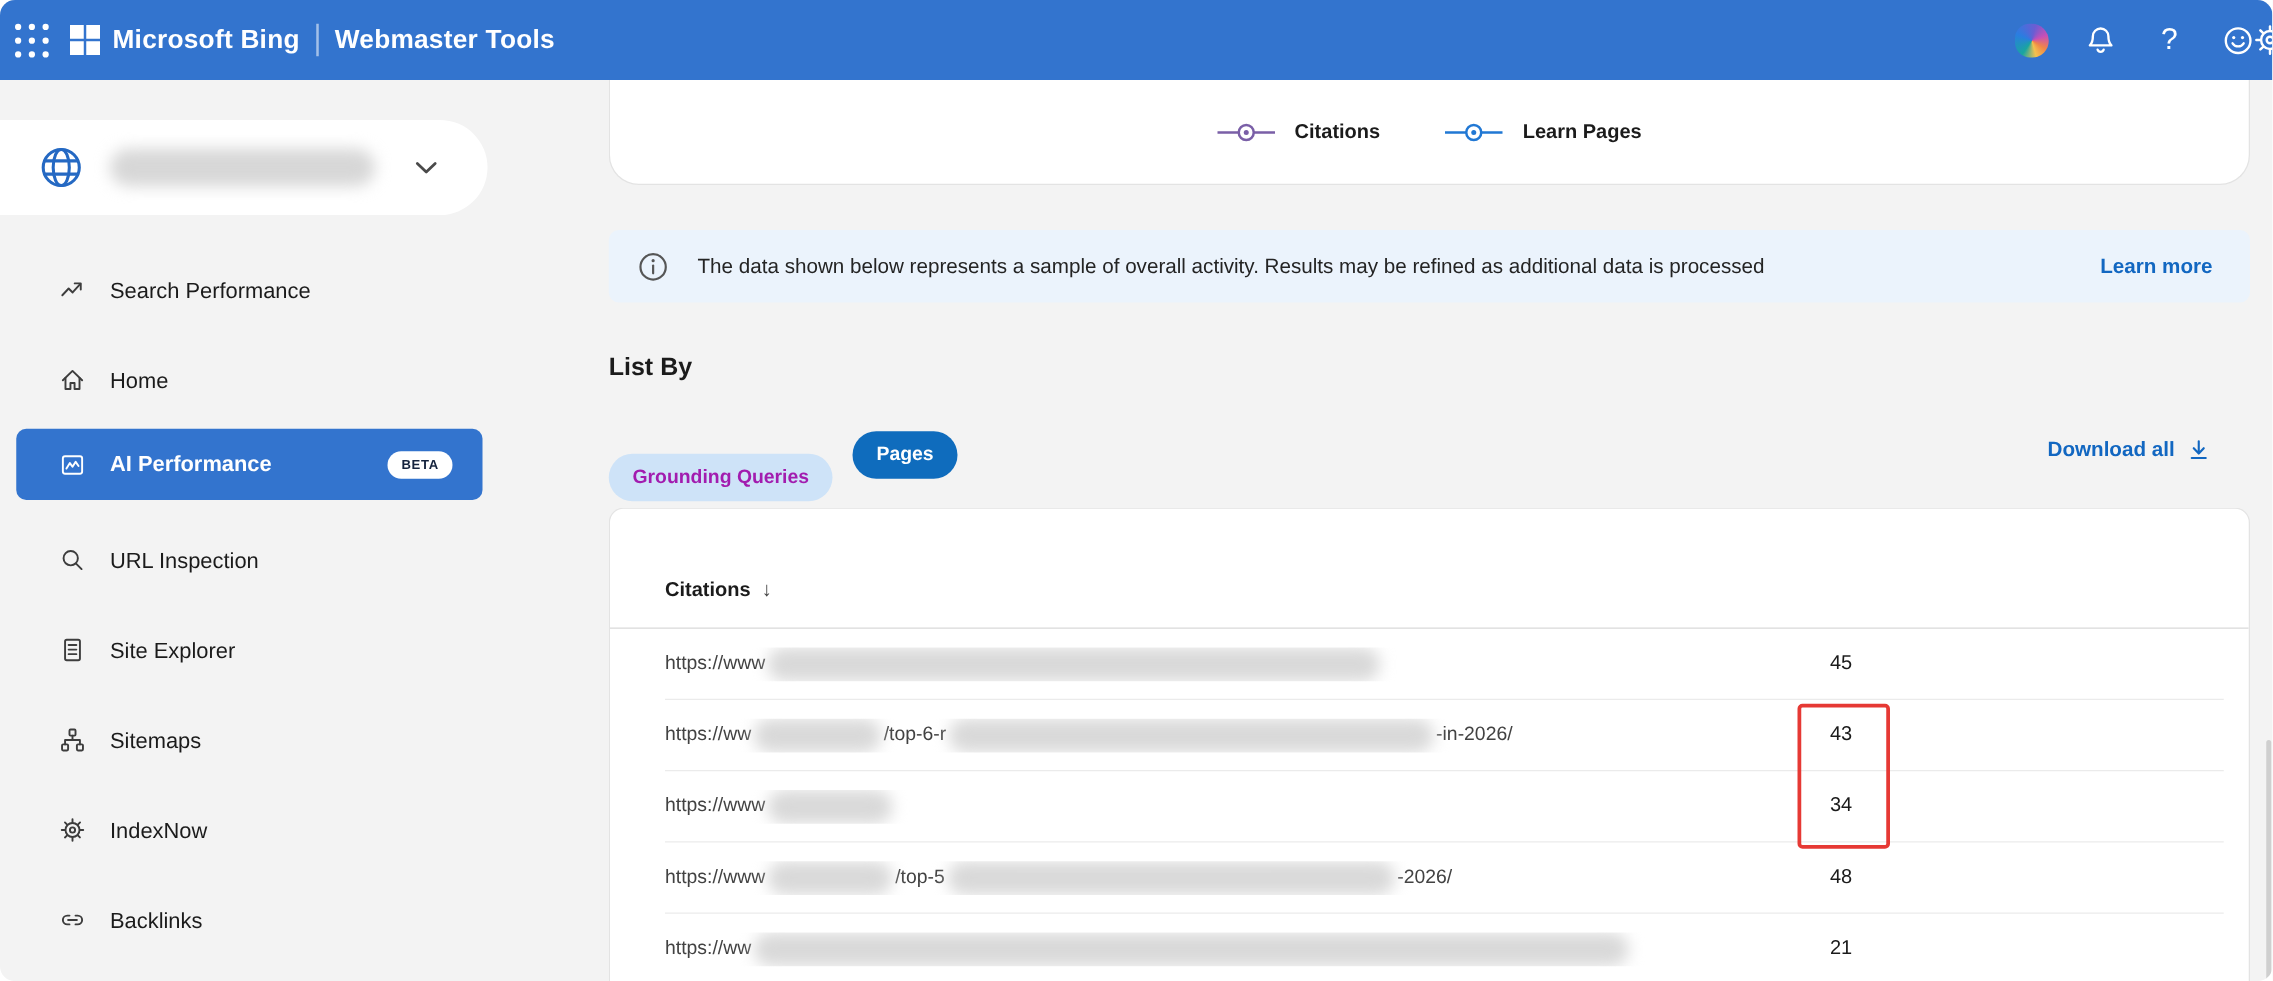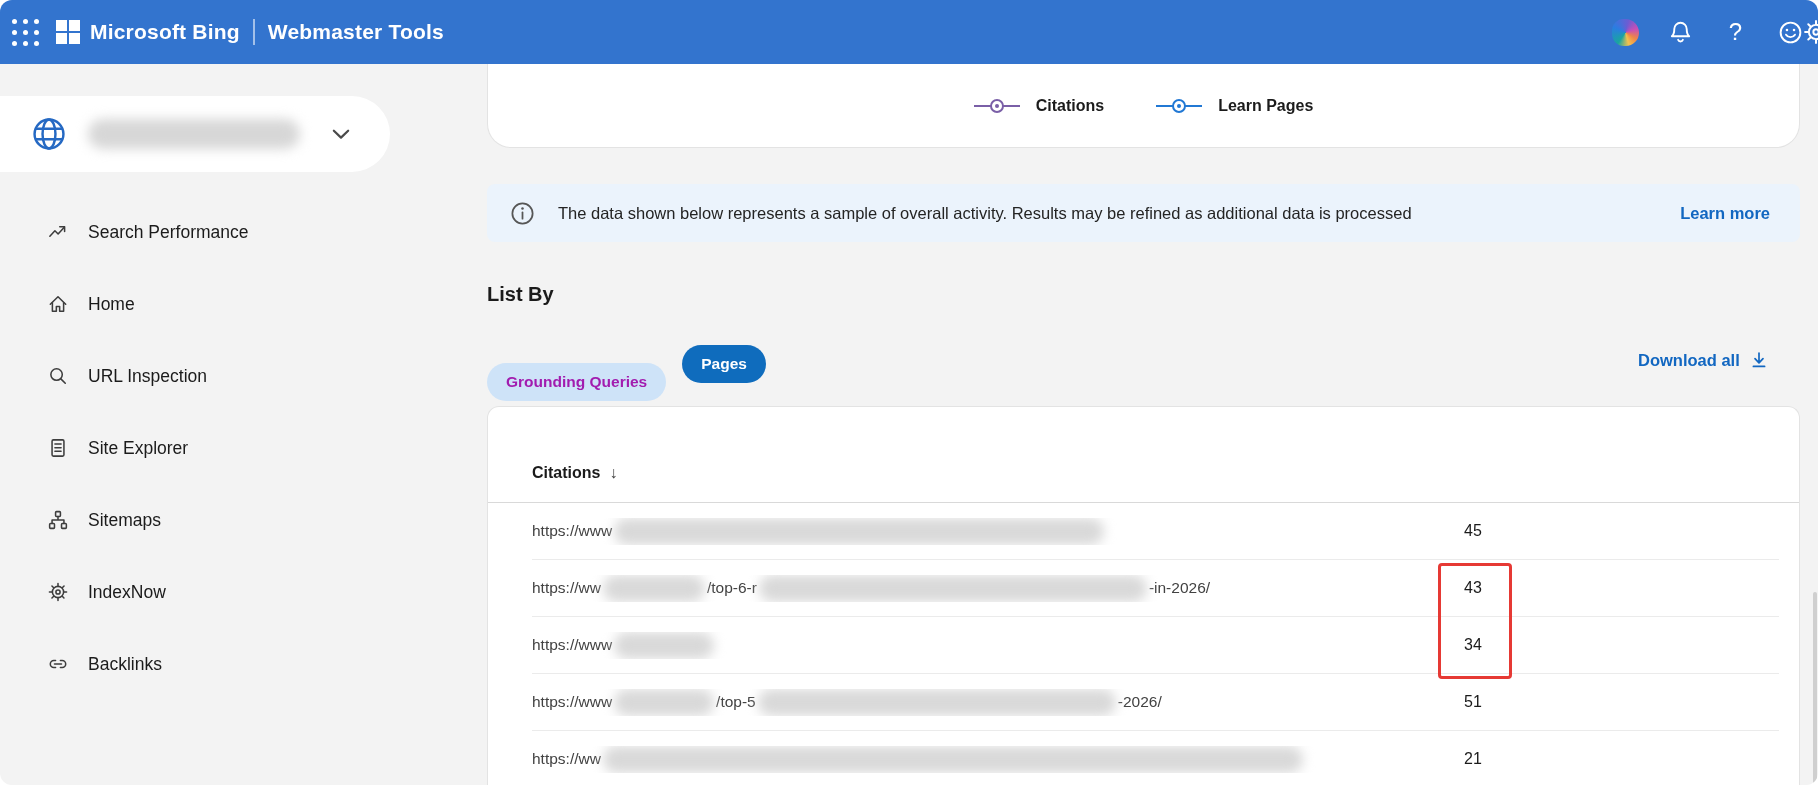"AI Performance" div.nav-item { html: none -> <div> <div></div> <div> <span><svg> <rect></rect> <path></path> </svg></span> <span>AI Performance</span> <span>BETA</span> </div> </div> }
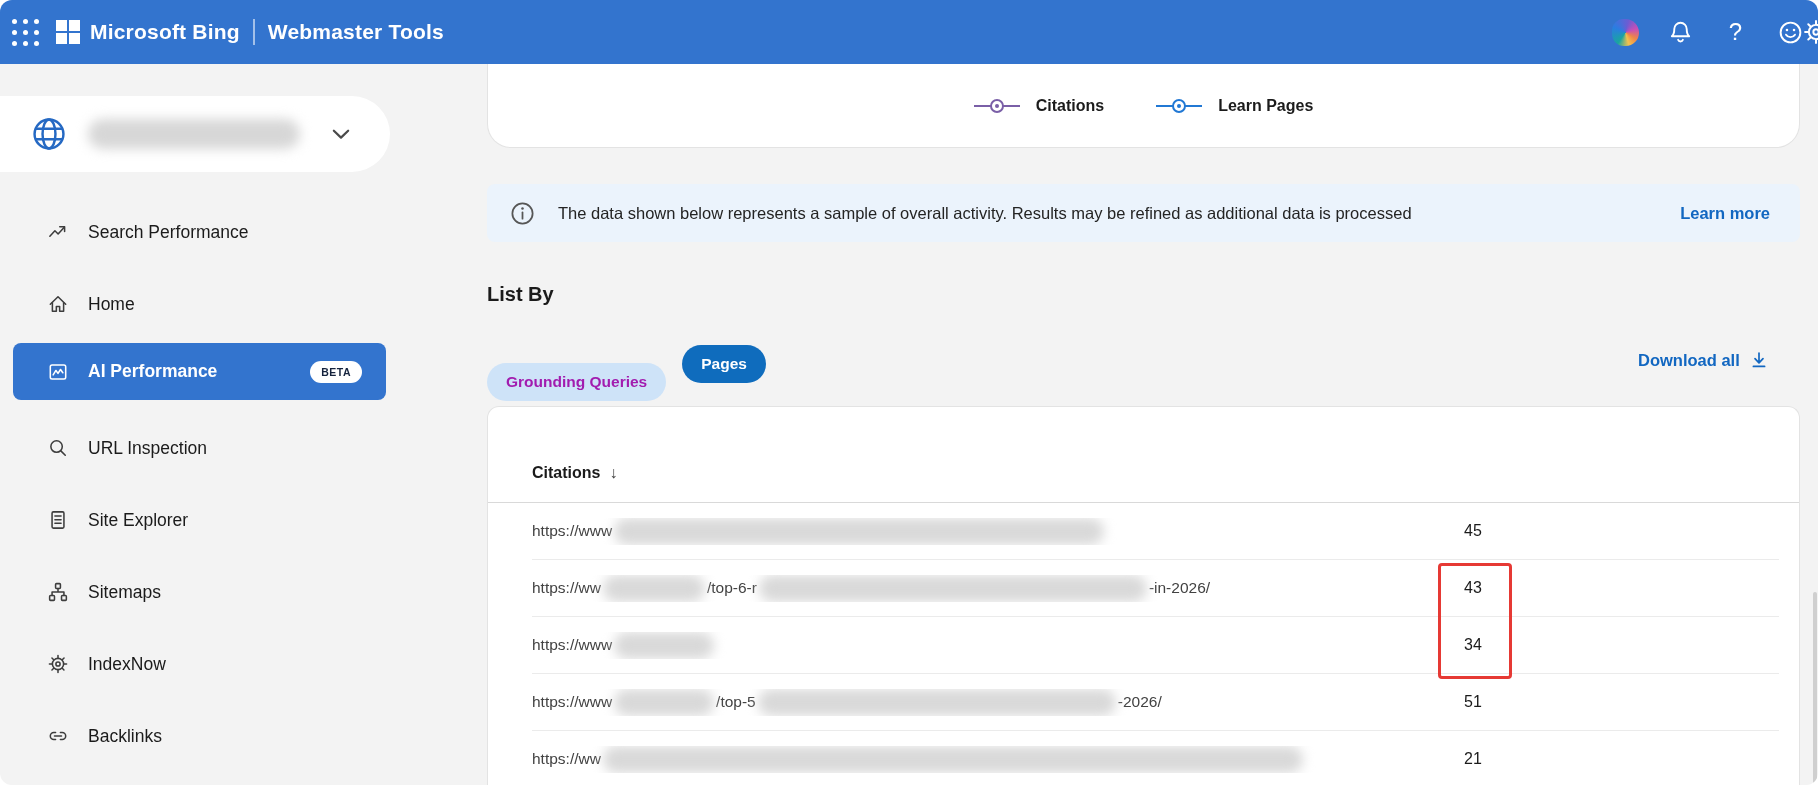"51" div.cell-cit { text: 51 -> 48 }
